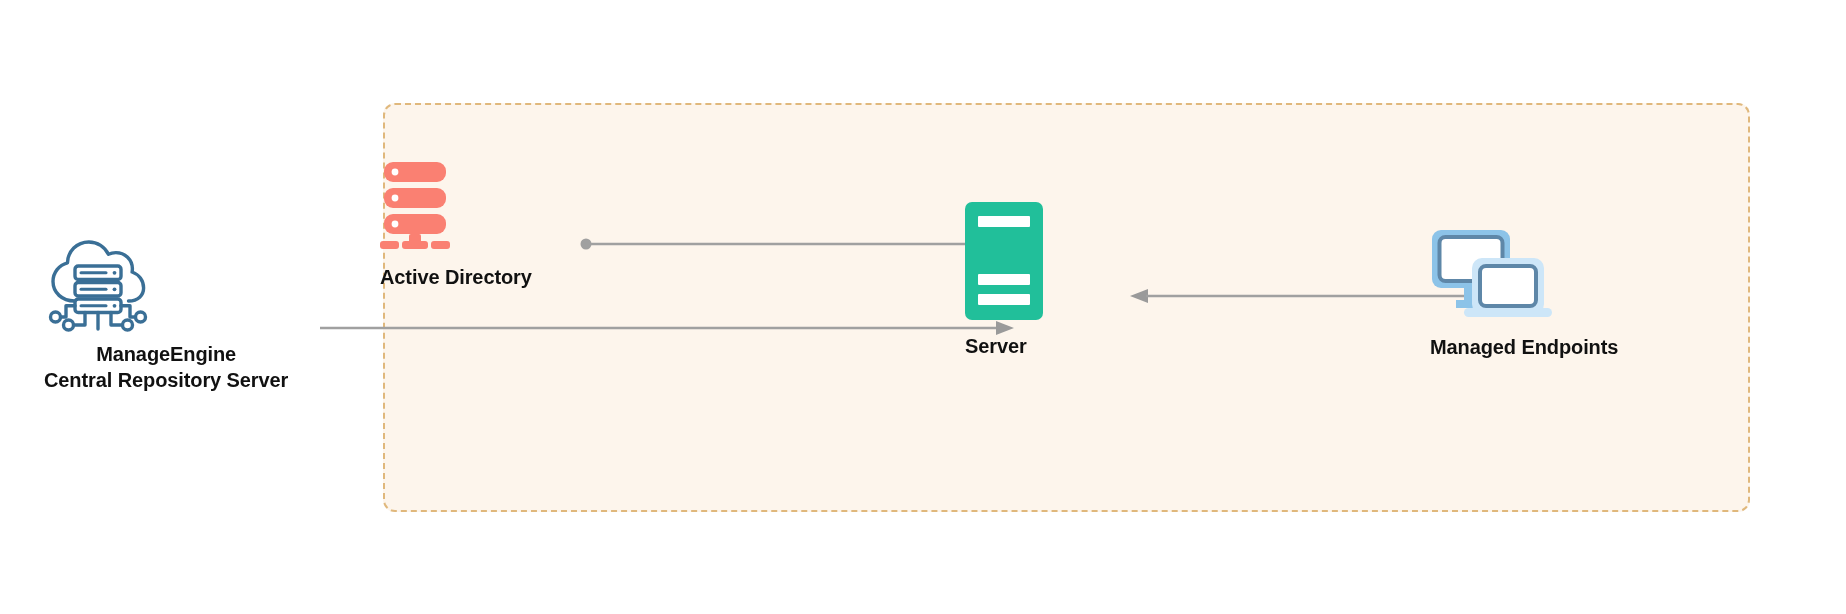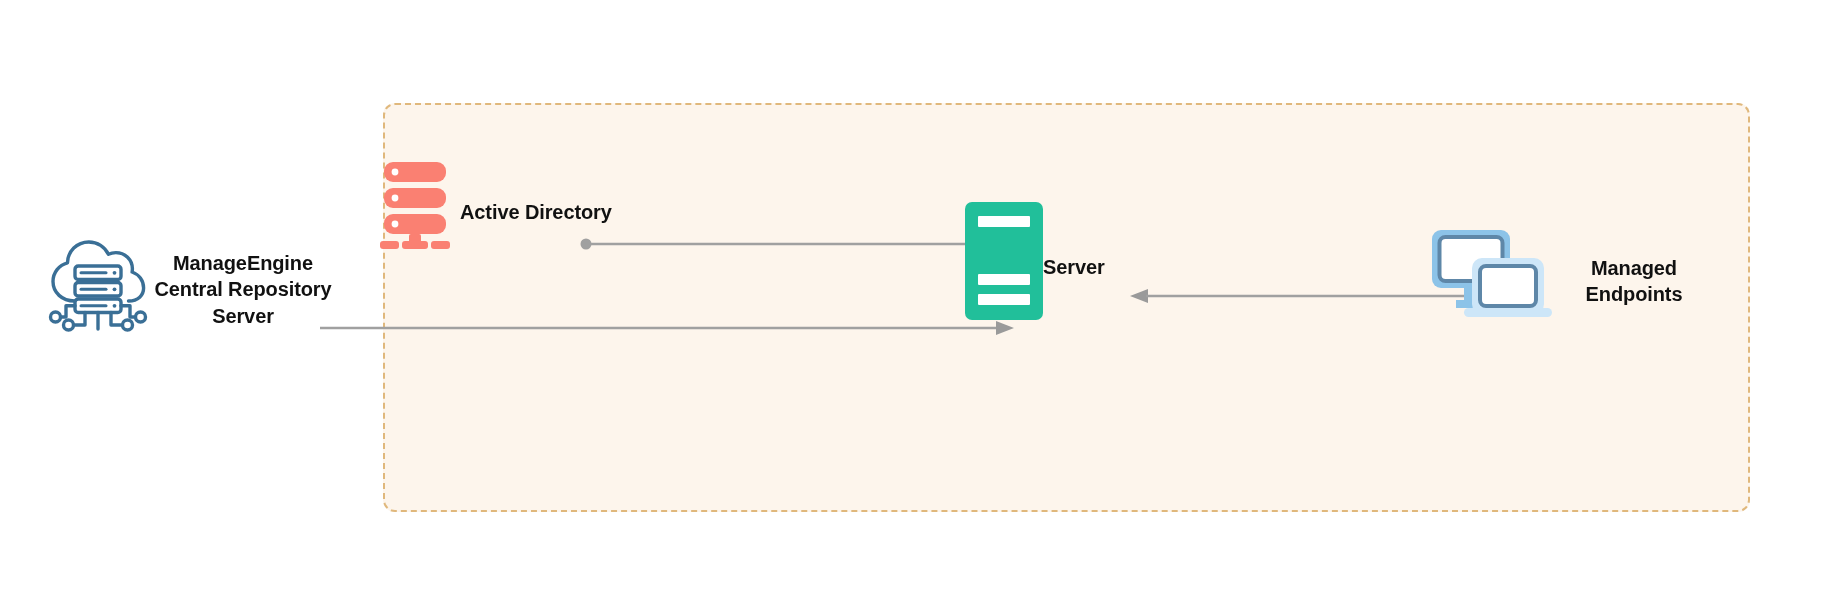"Active Directory" .node { align-items: center -> flex-start; flex-direction: row -> column }
